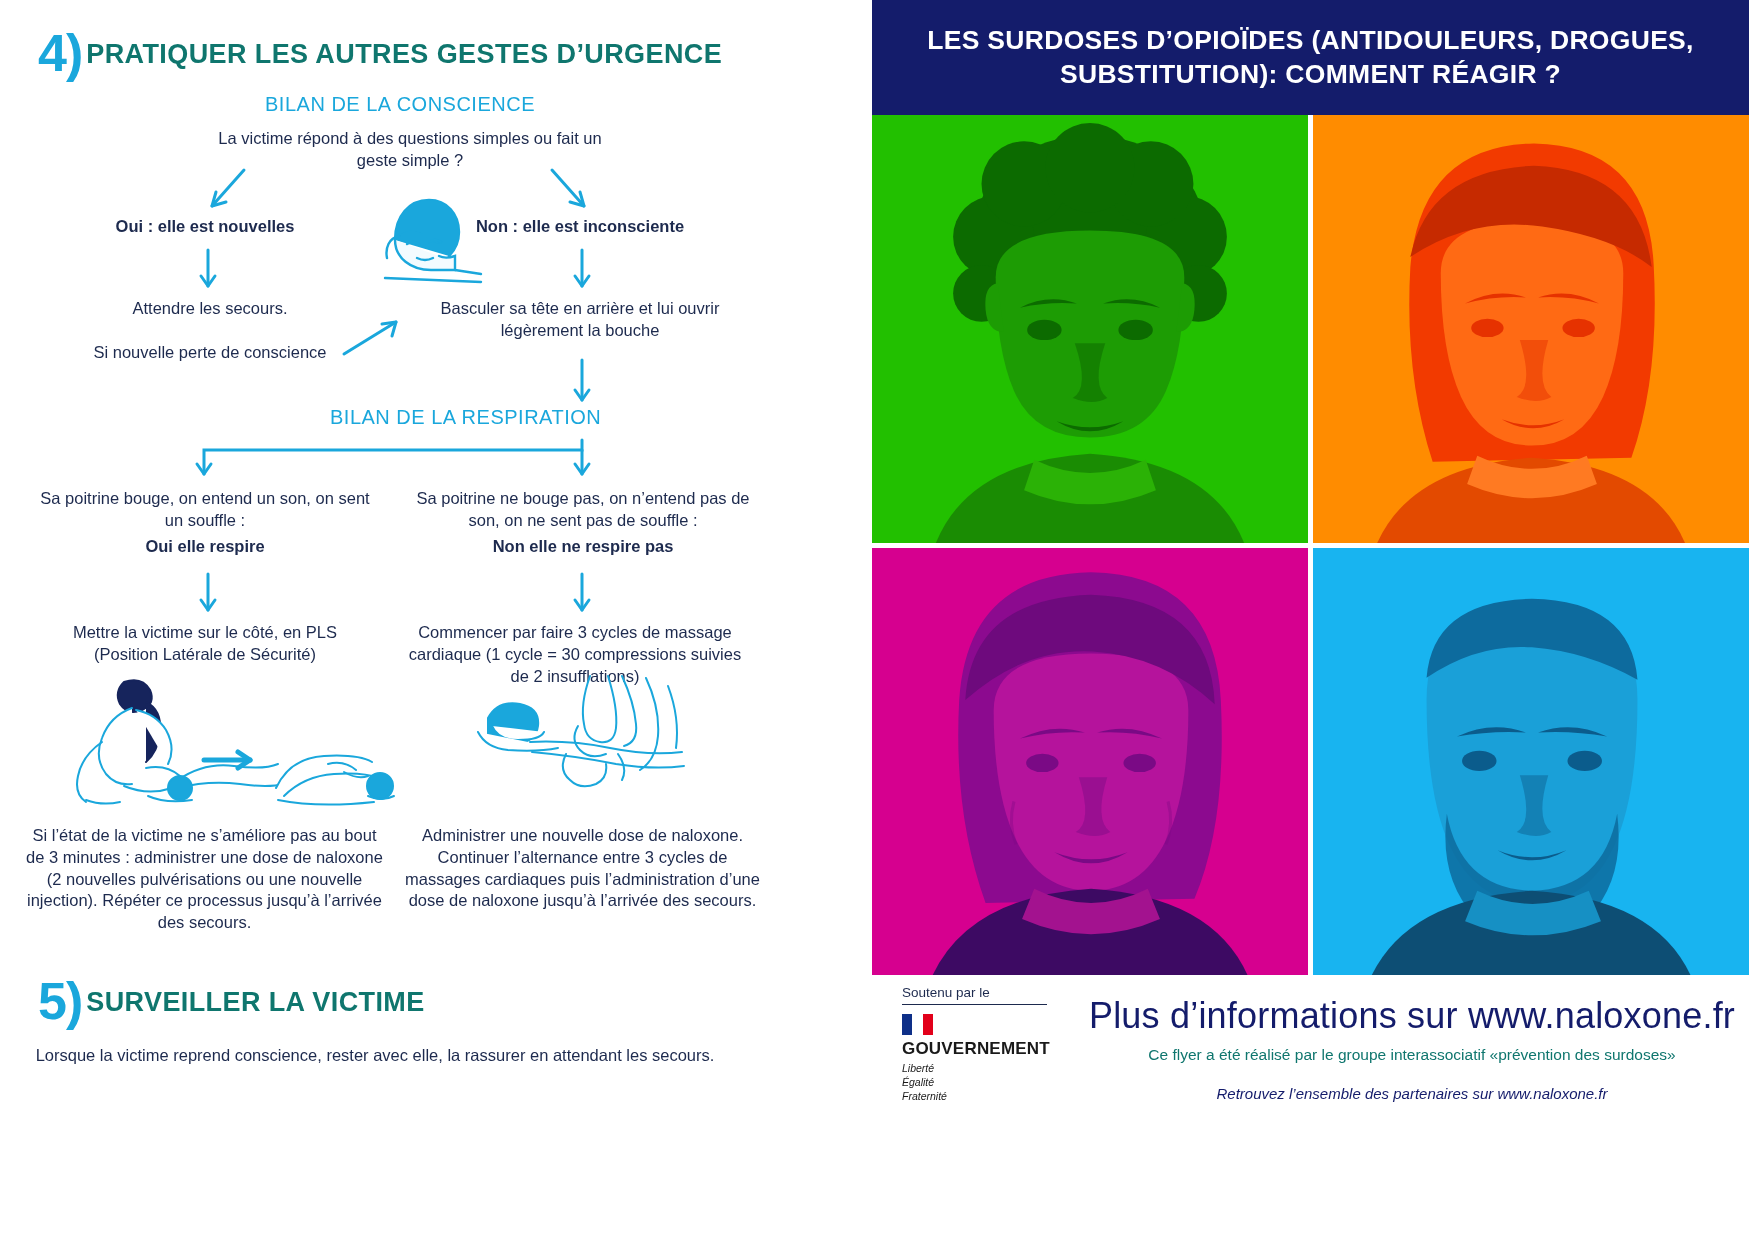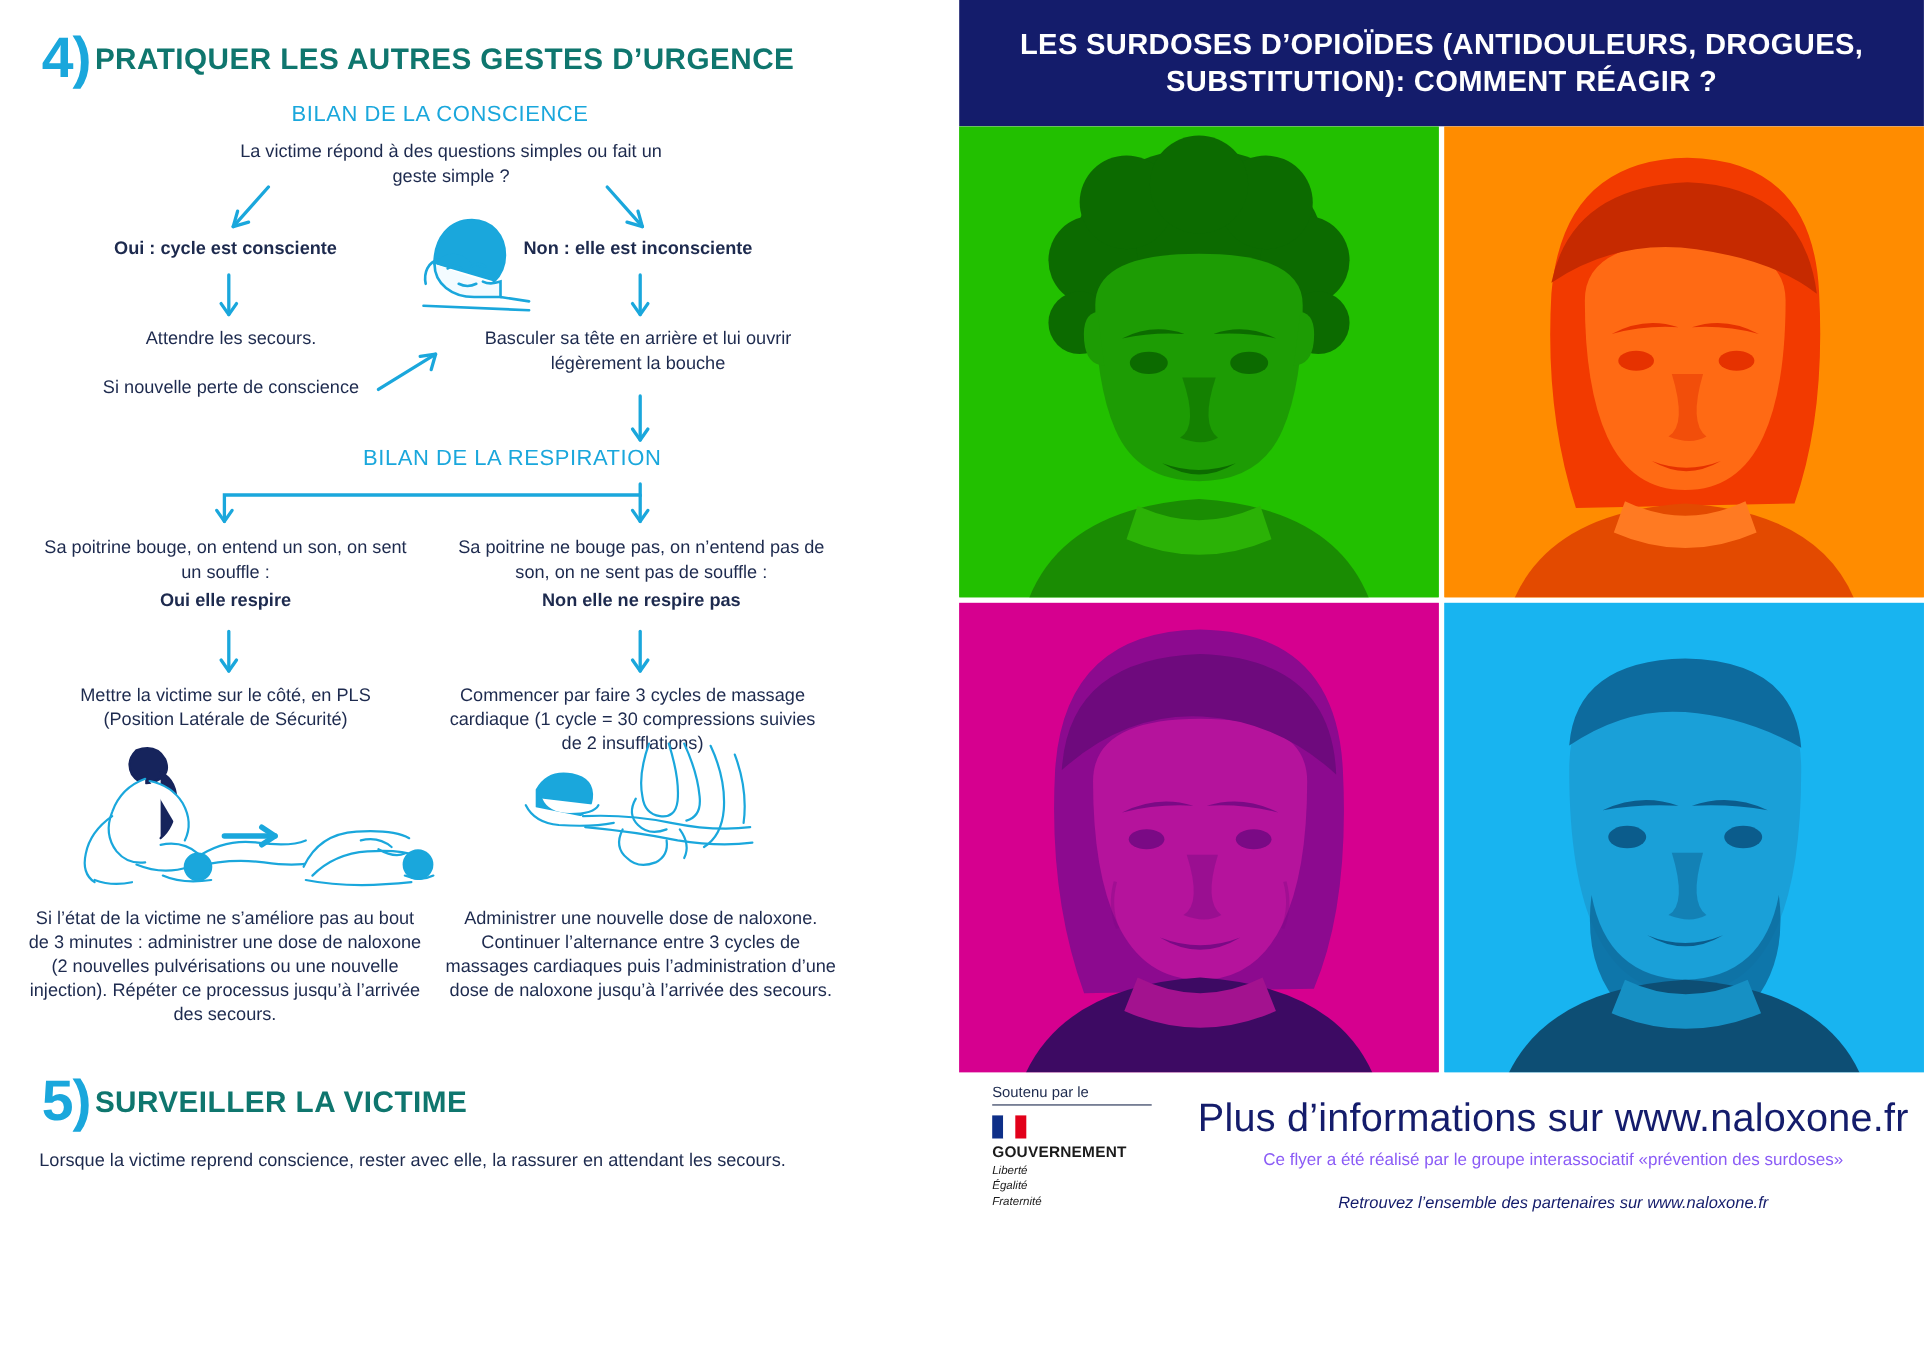"Oui : cycle est consciente" div.txt { text: cycle est consciente -> elle est nouvelles }
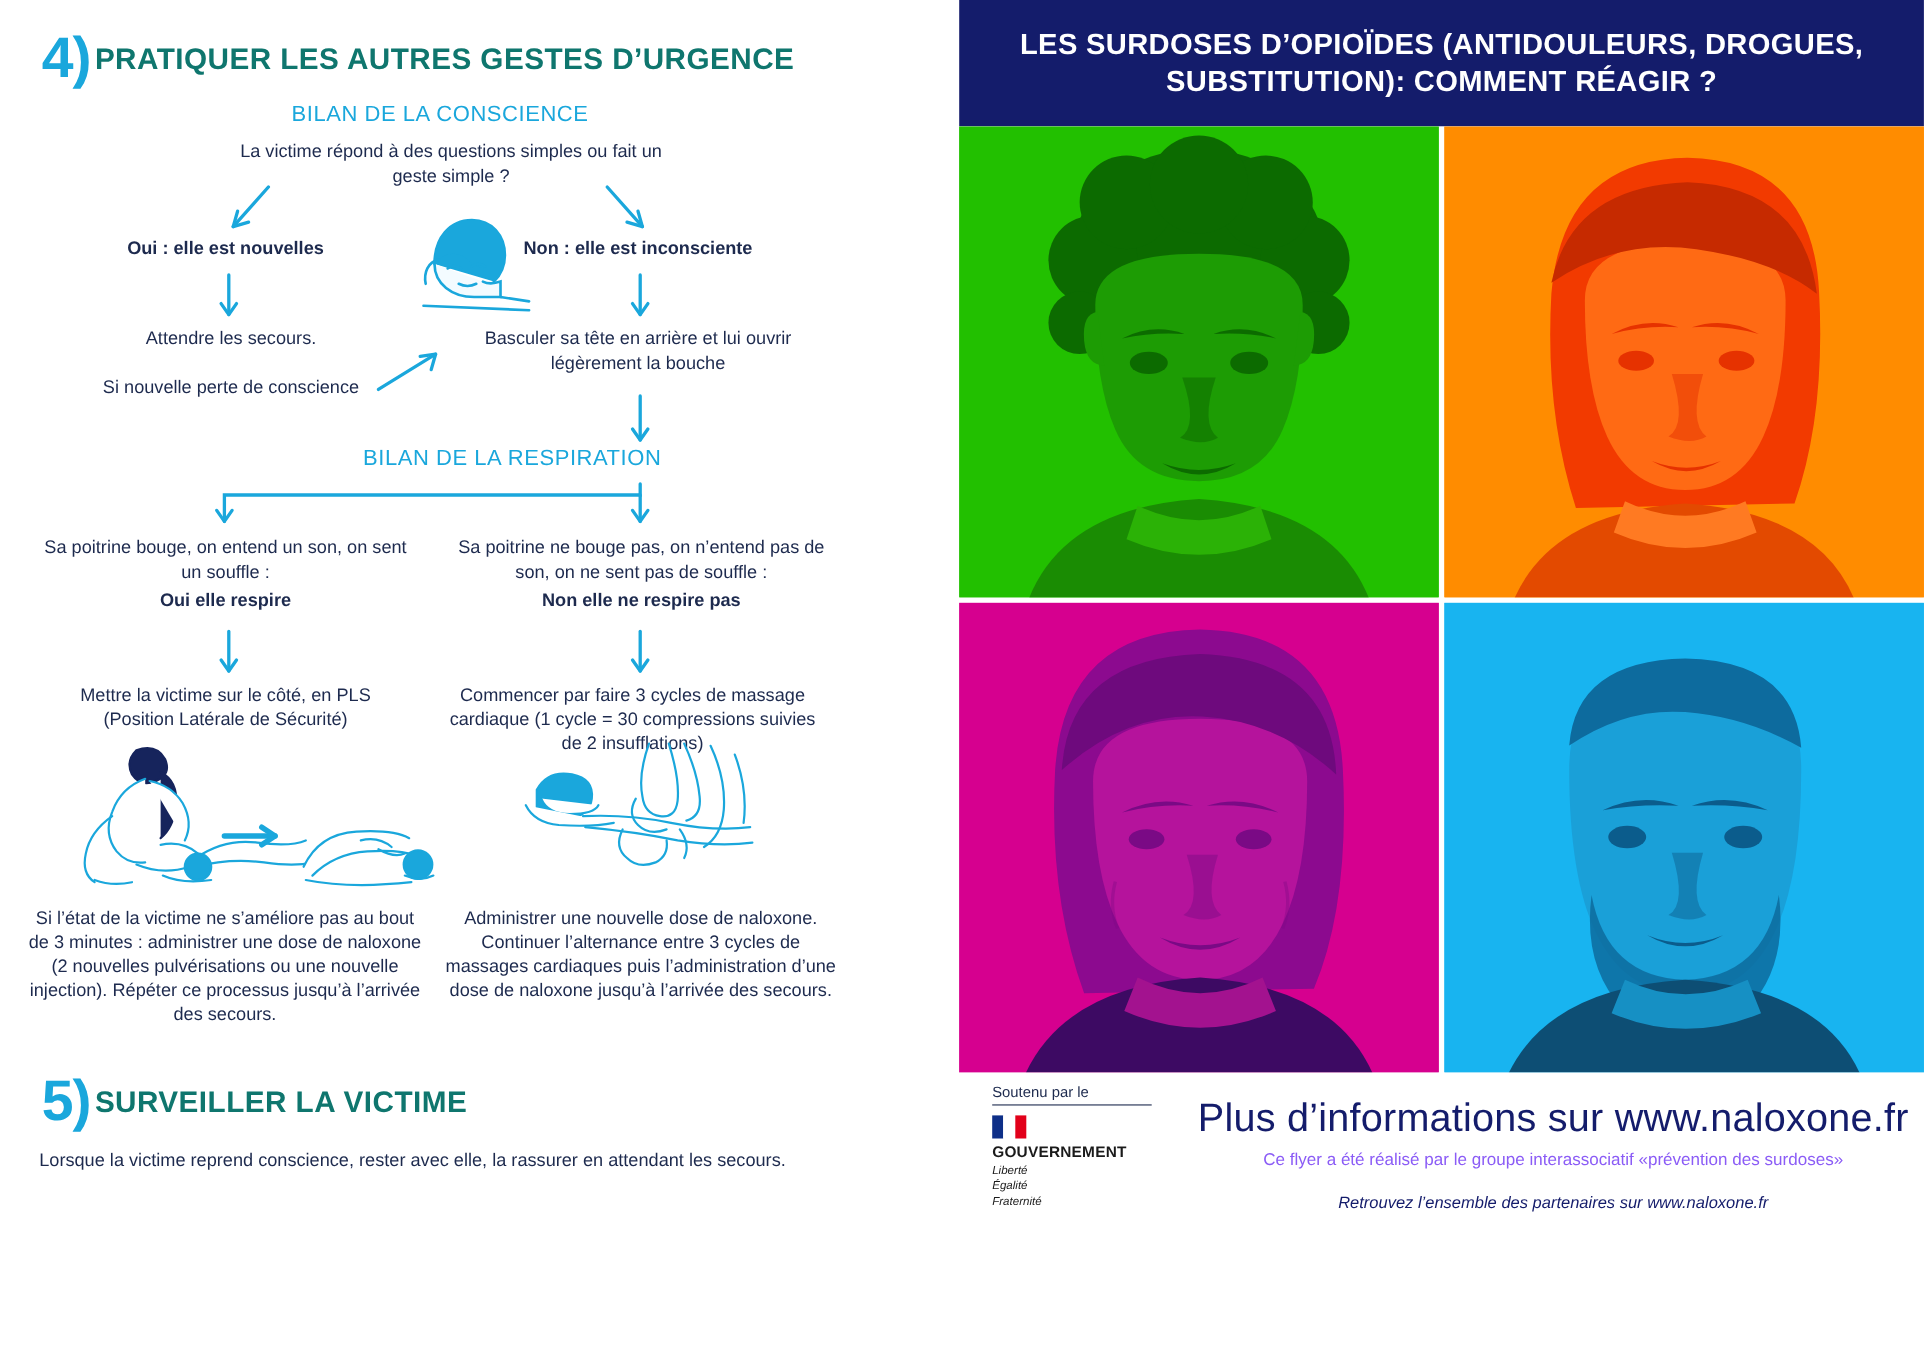"GOUVERNEMENT" .gouv-name { font-size: 14px -> 17px }
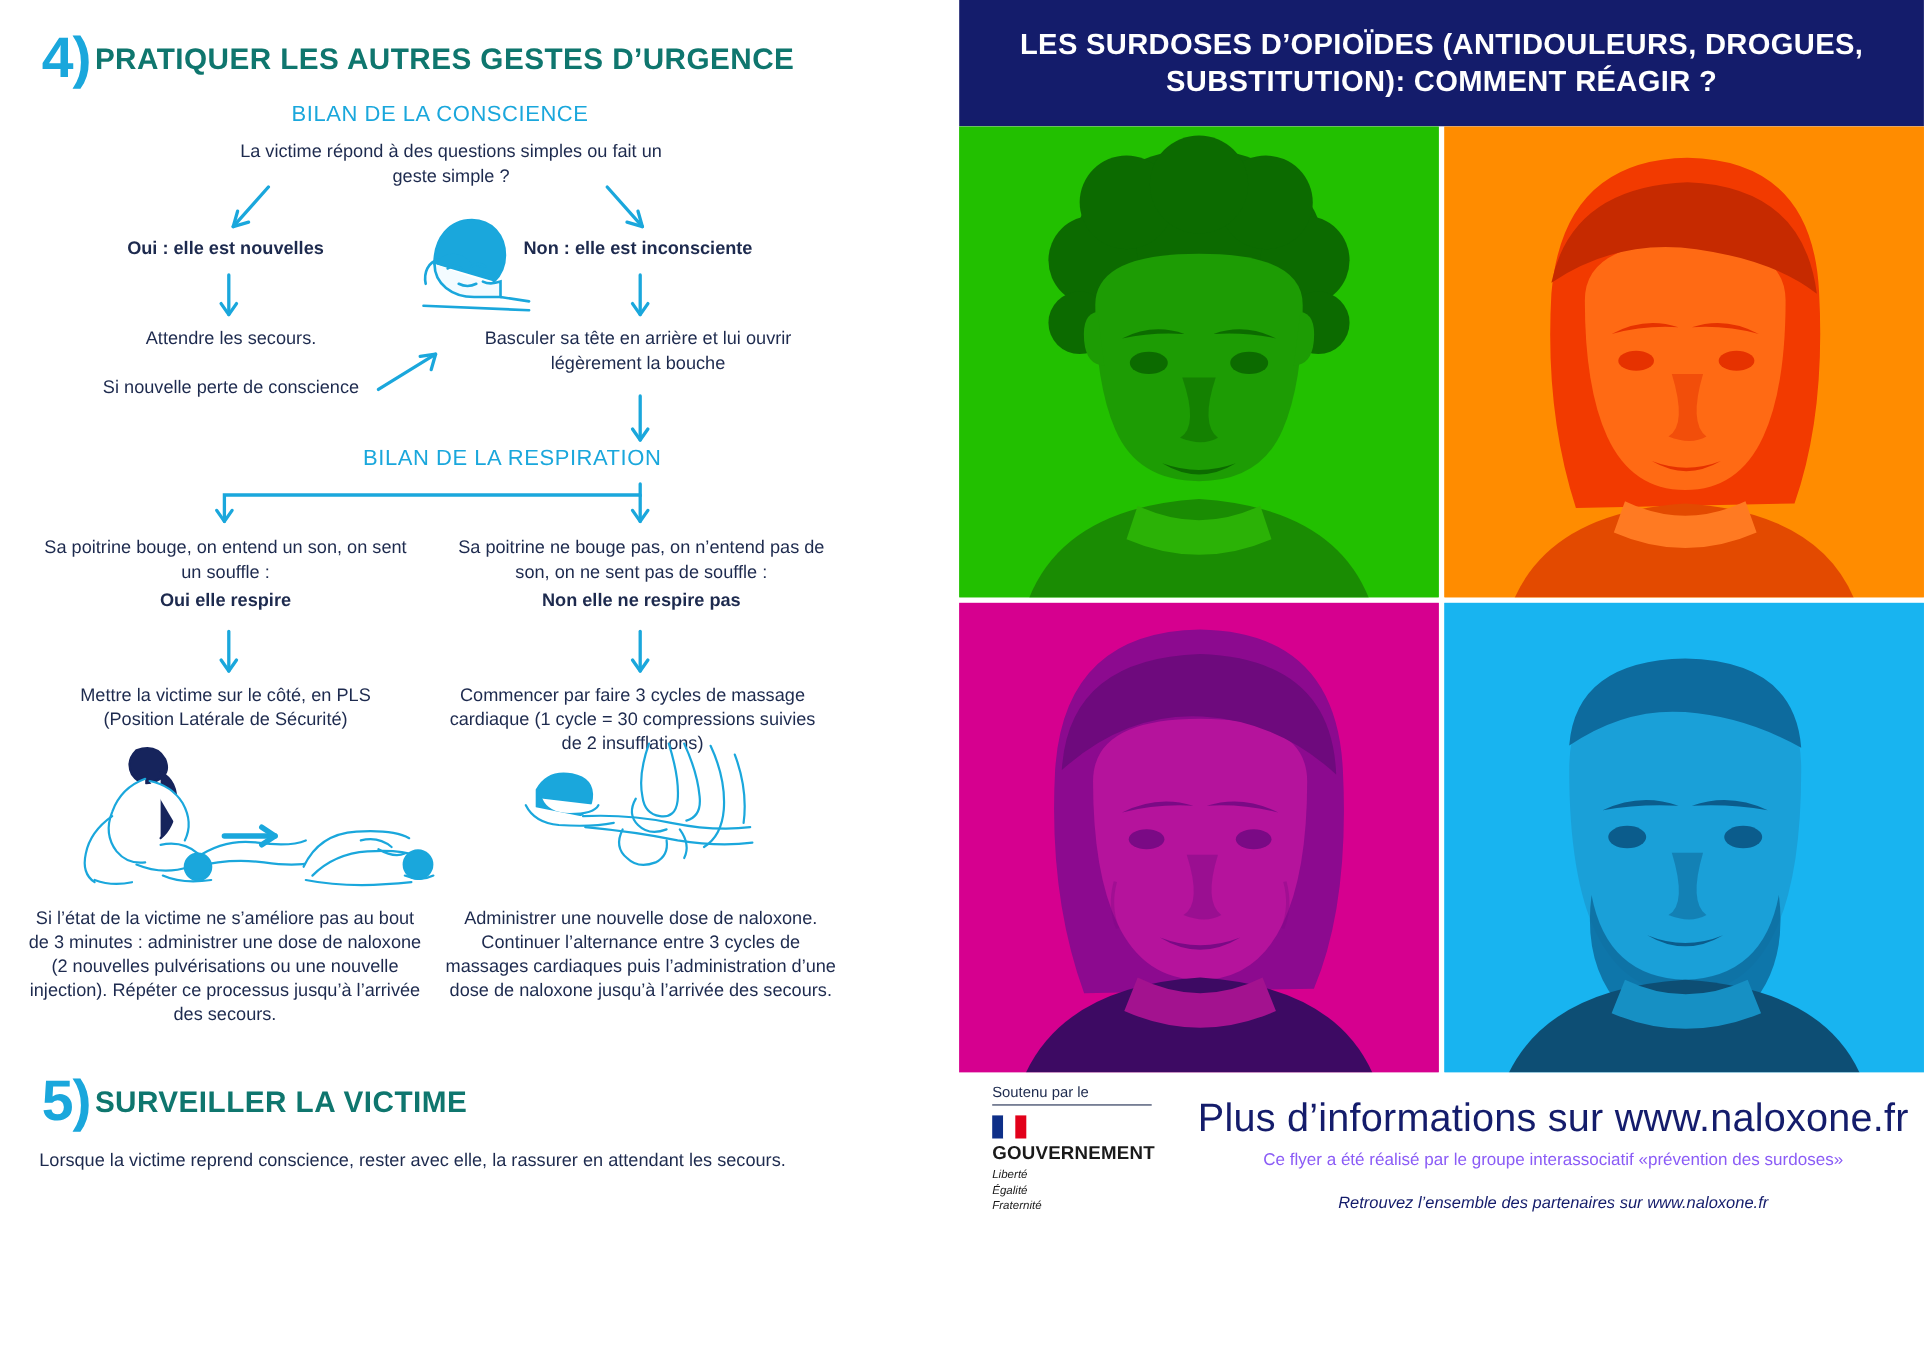"Ce flyer a été réalisé" .infos .l2 { color: #8b5cf6 -> #0f766e }
